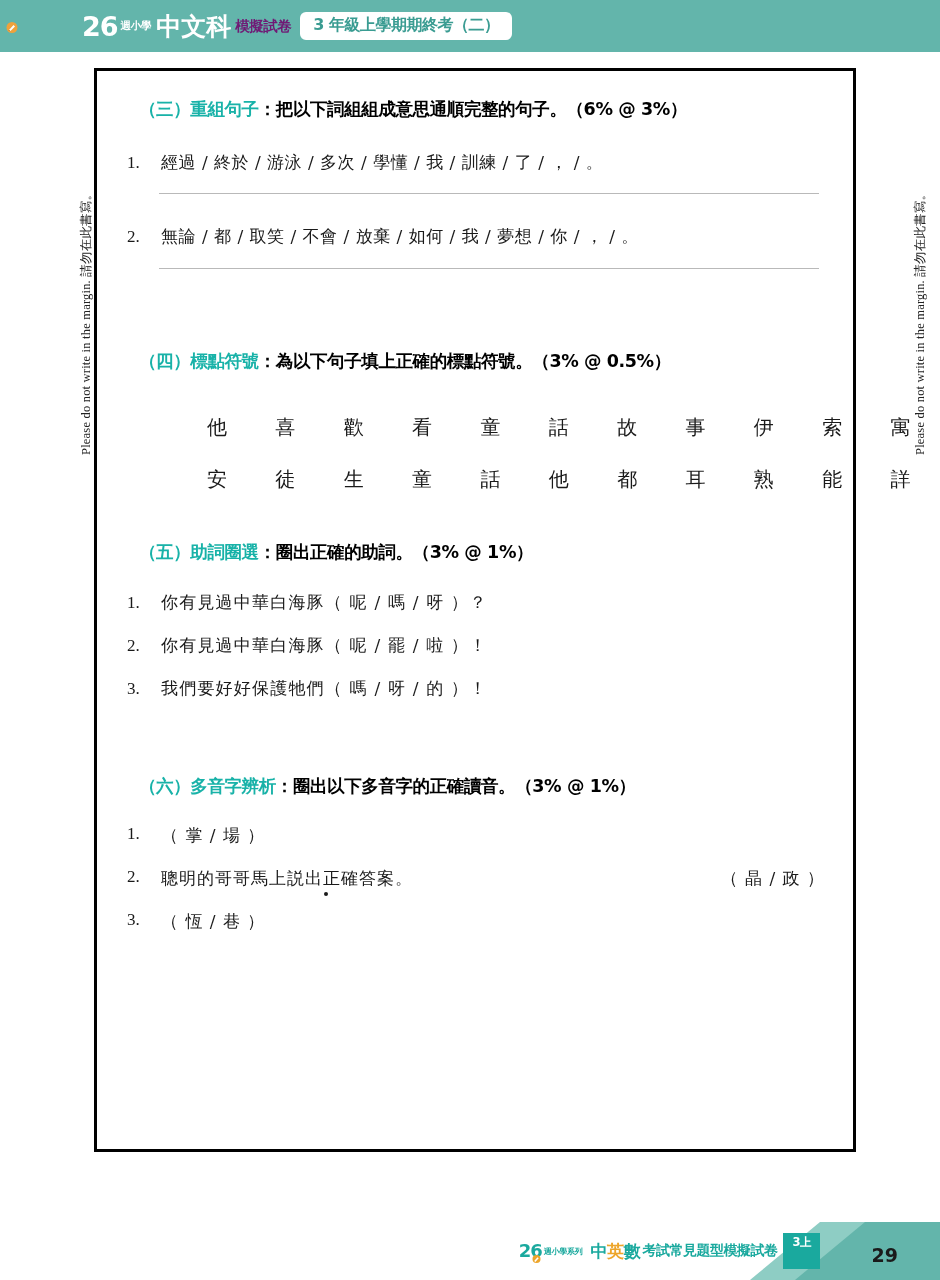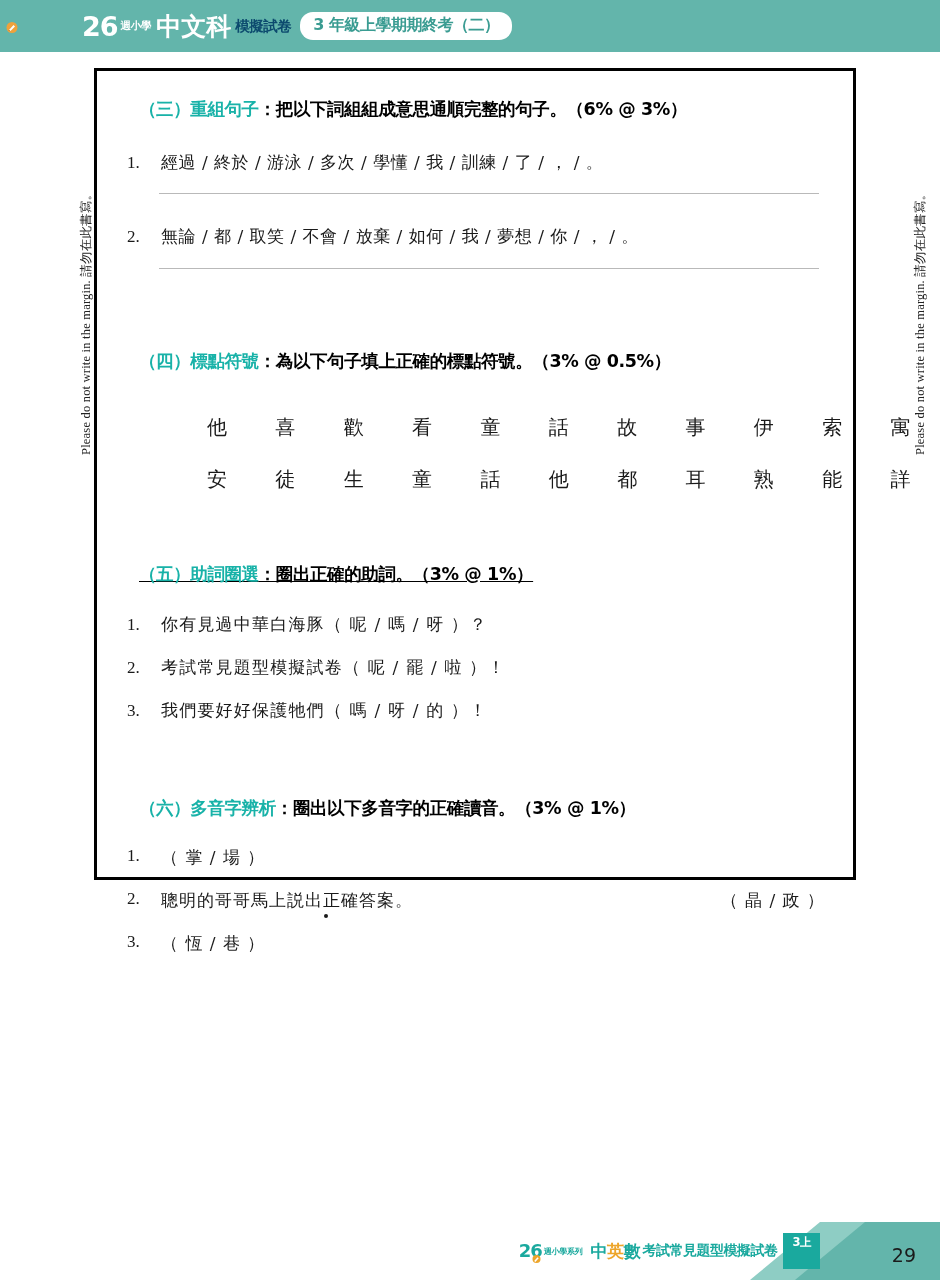"模擬試卷" .logo-paper { color: #0c4a6e -> #701a75 }
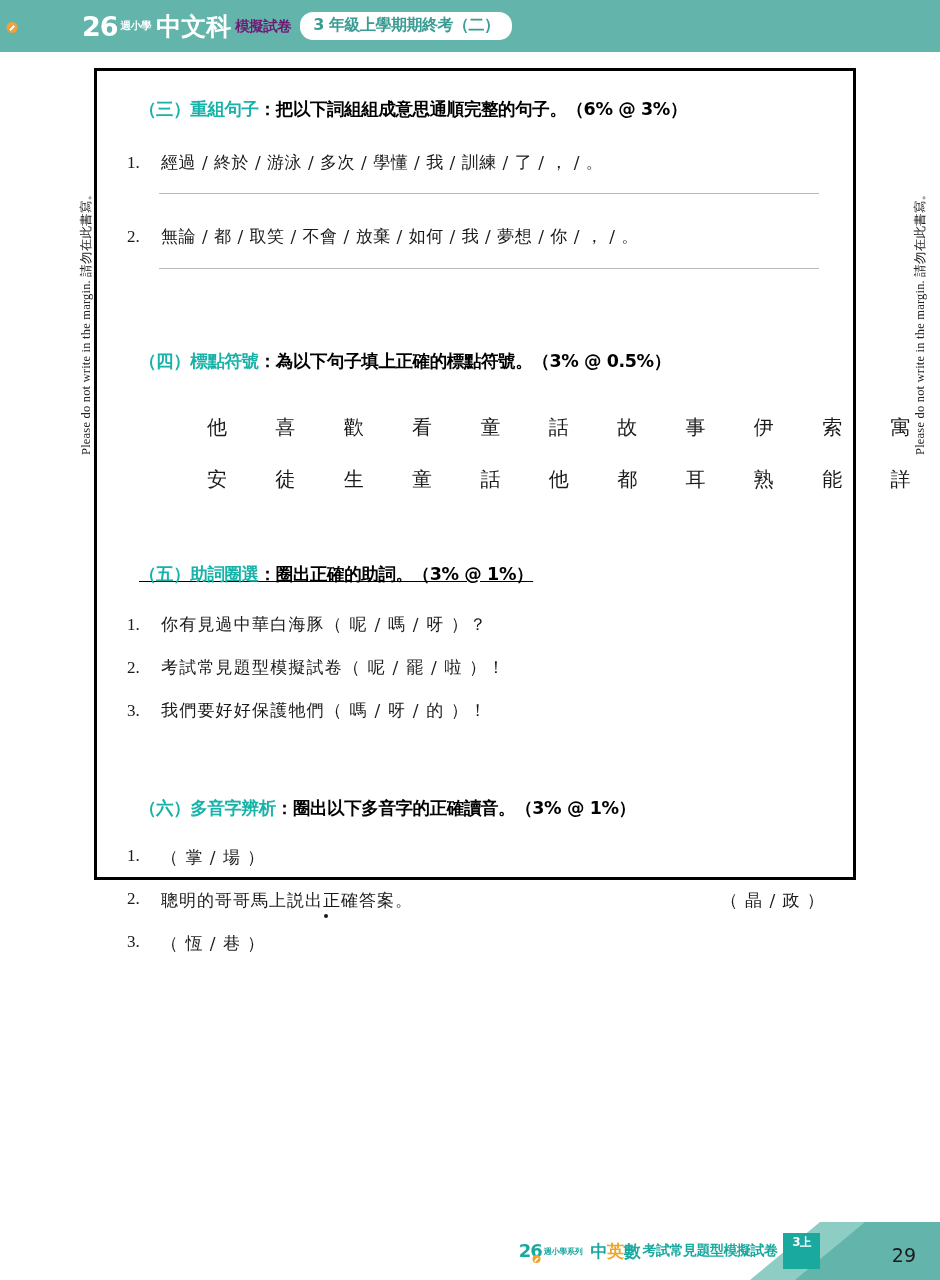"3 年級上學期期終考（二）" .exam-pill { border-radius: 13px -> 6px }
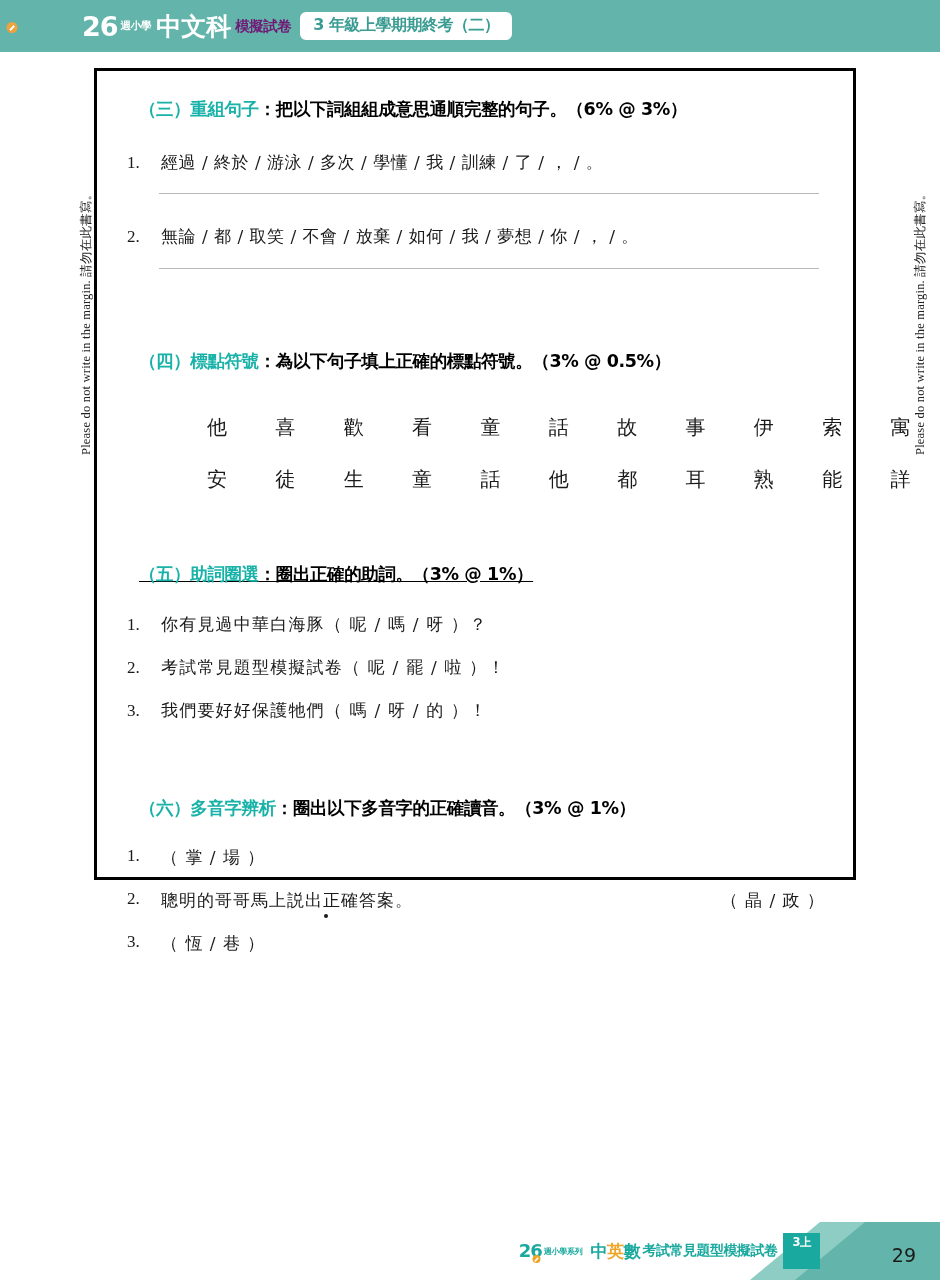"（三）重組句子：把以下詞組組成意思通順完整的句子。（6% @ 3%）" .exam-box { height: 812px -> 1084px }
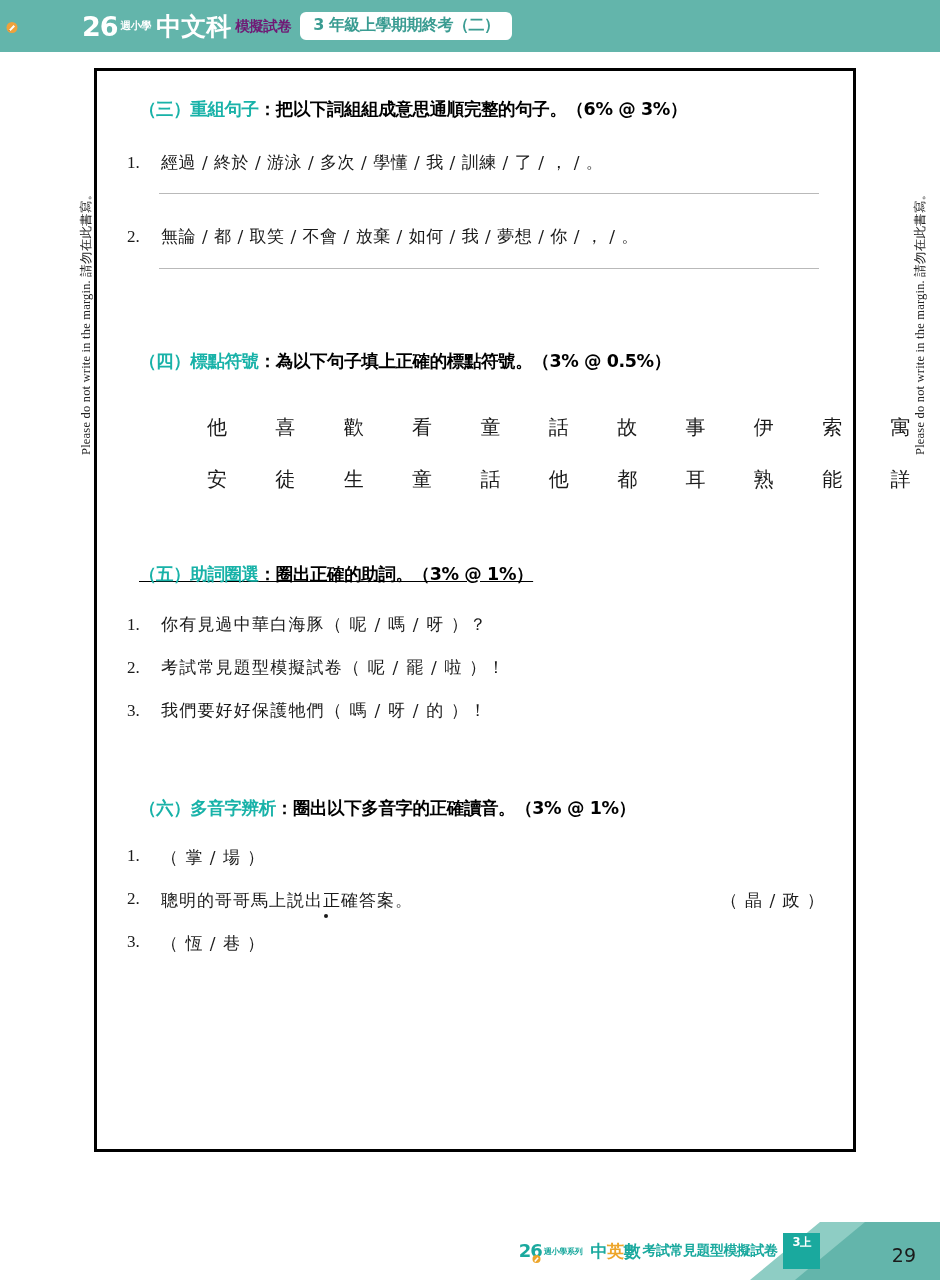"（五）助詞圈選：圈出正確的助詞。（3% @ 1%）" div.section-head { margin-top: 57px -> 35px; text-decoration: underline -> none }
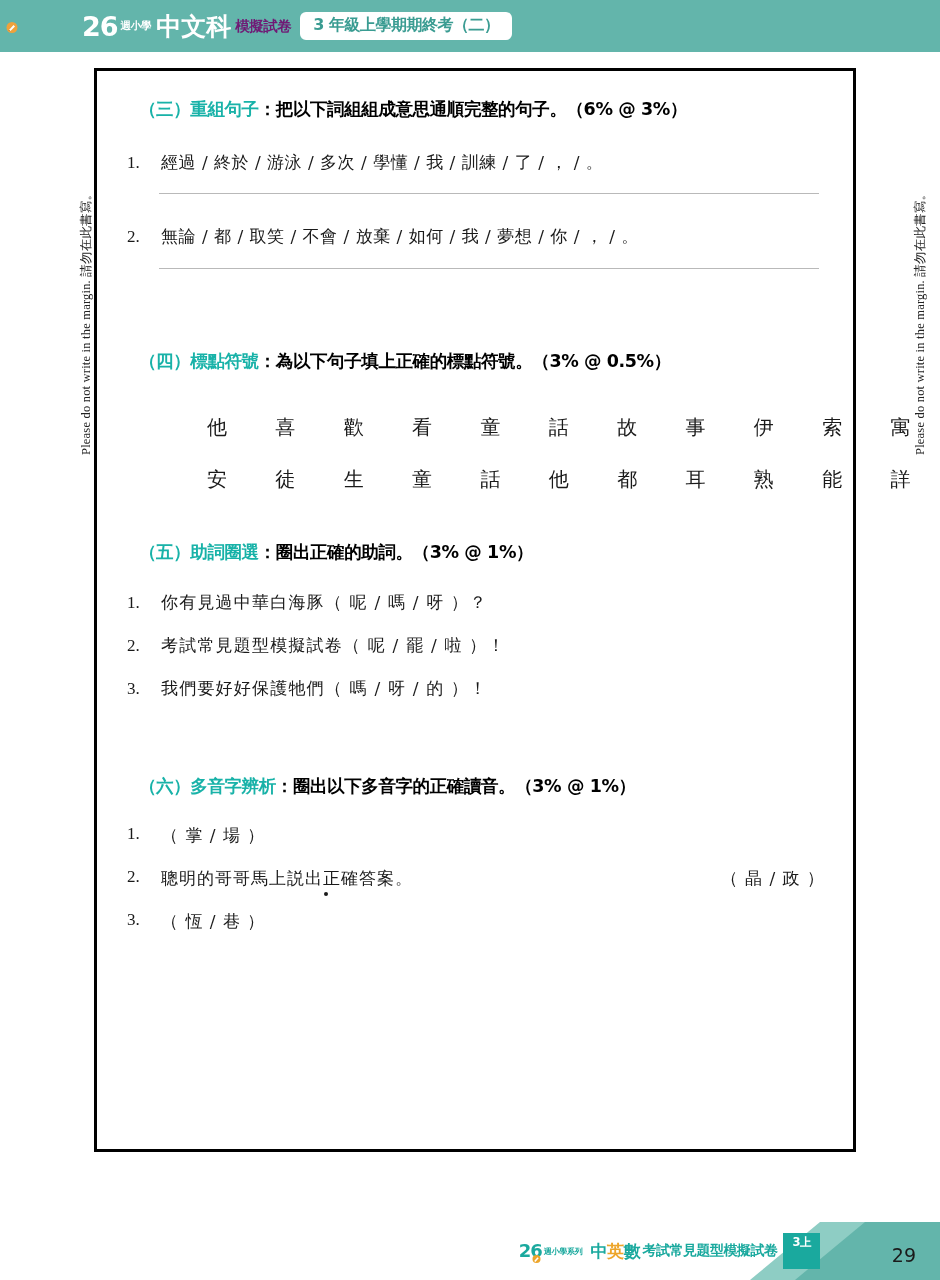"考試常見題型模擬試卷（ 呢 / 罷 /" span.q-text { text: 考試常見題型模擬試卷 -> 你有見過中華白海豚 }
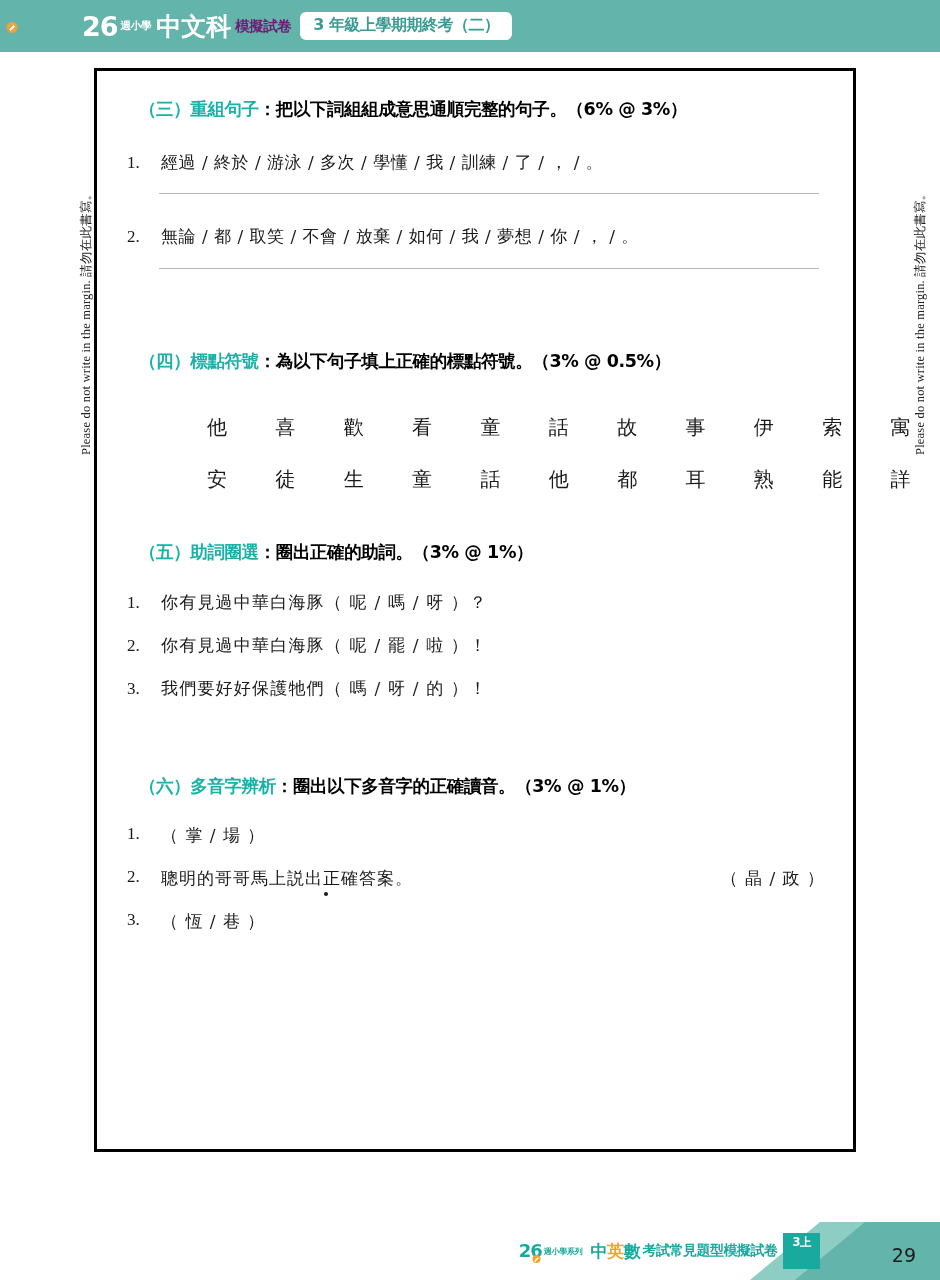"29" .page-num { font-weight: normal -> bold; right: 24px -> 42px }
